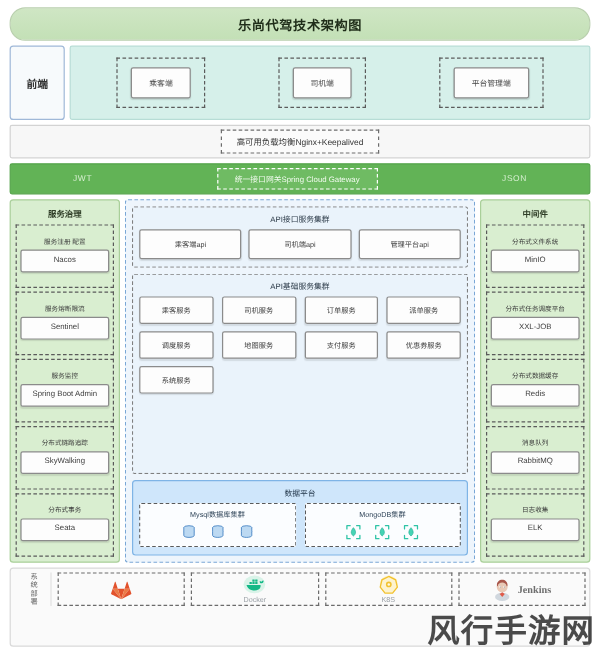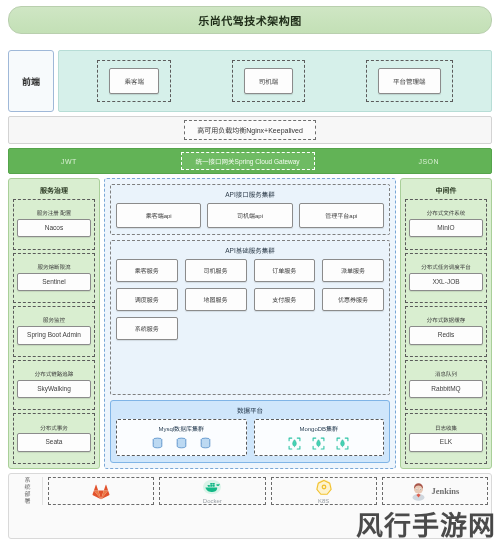"前端" div.row { margin-top: 12px -> none }
